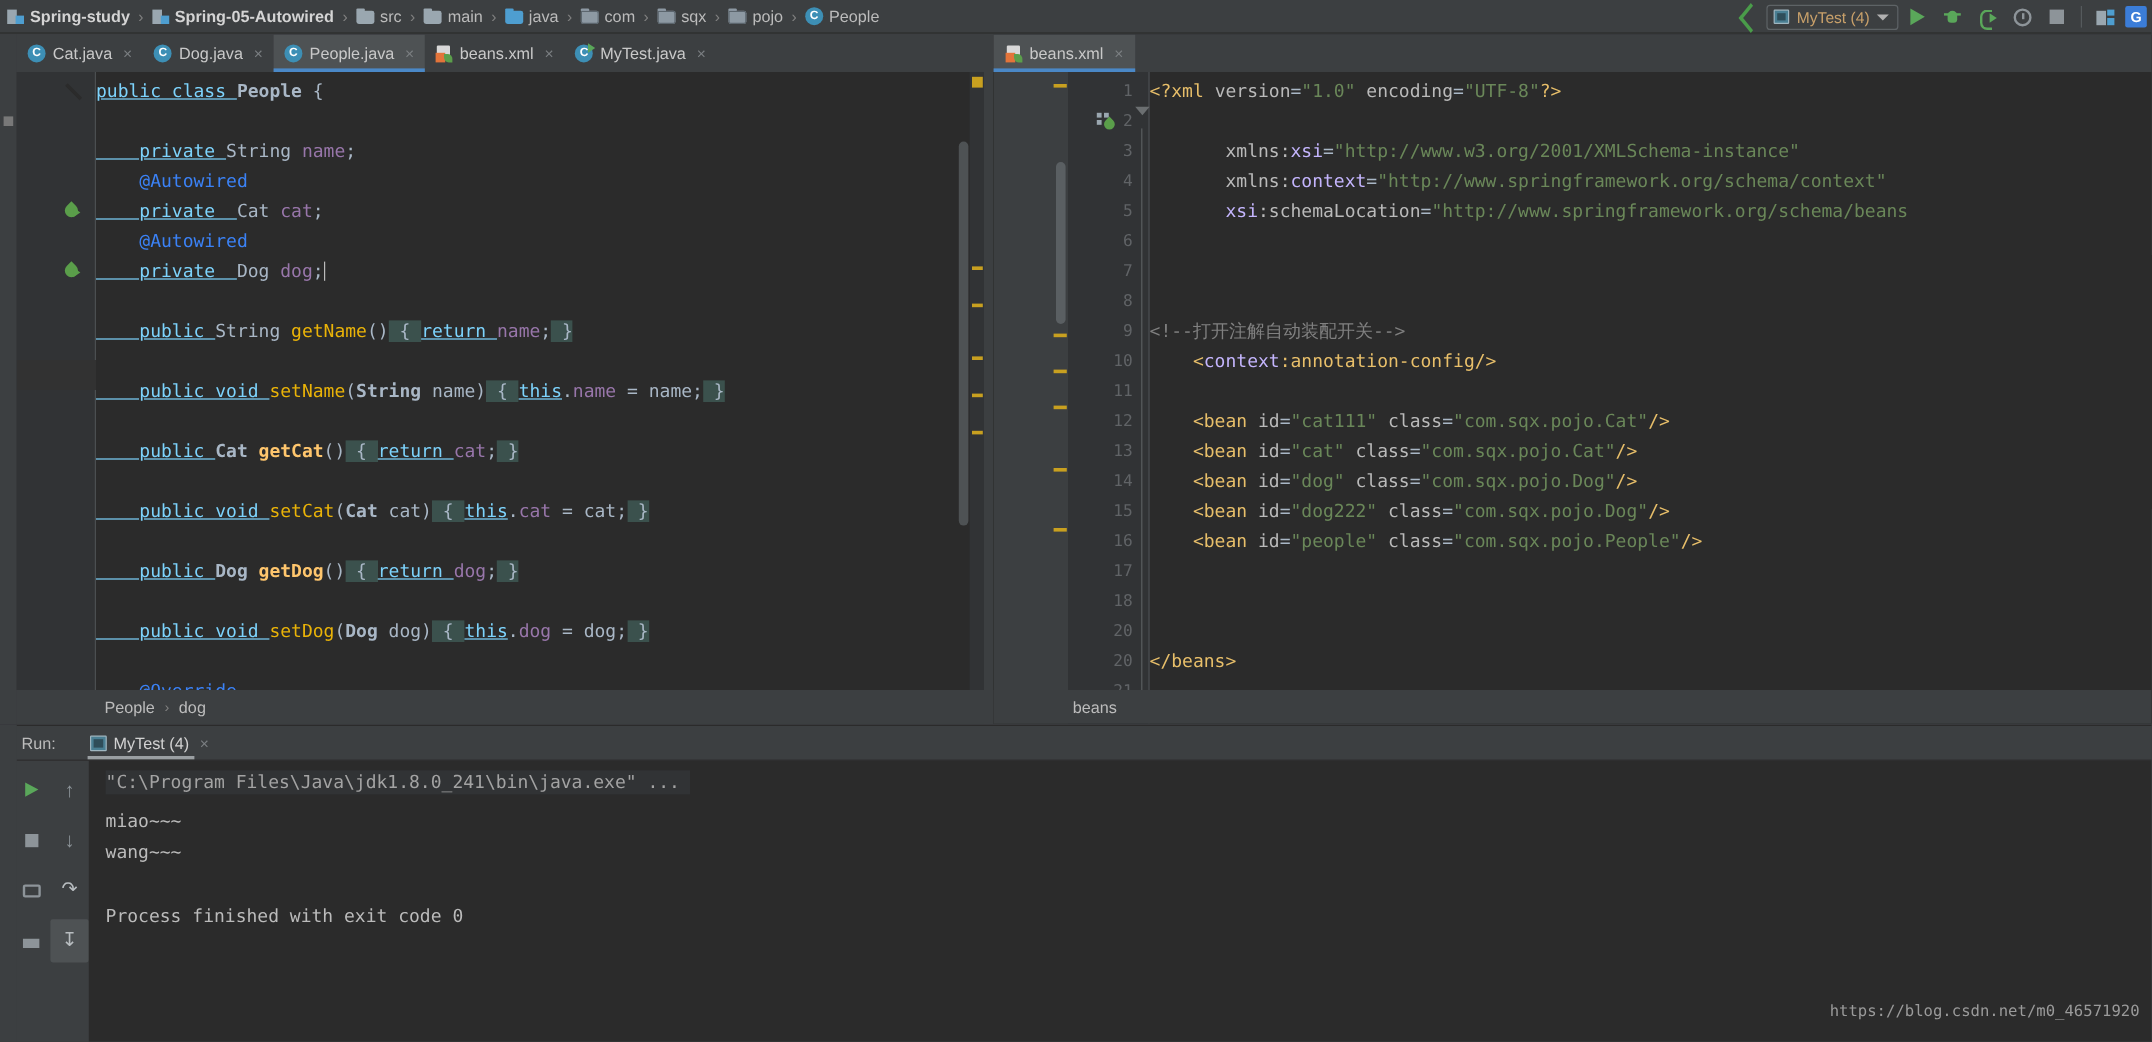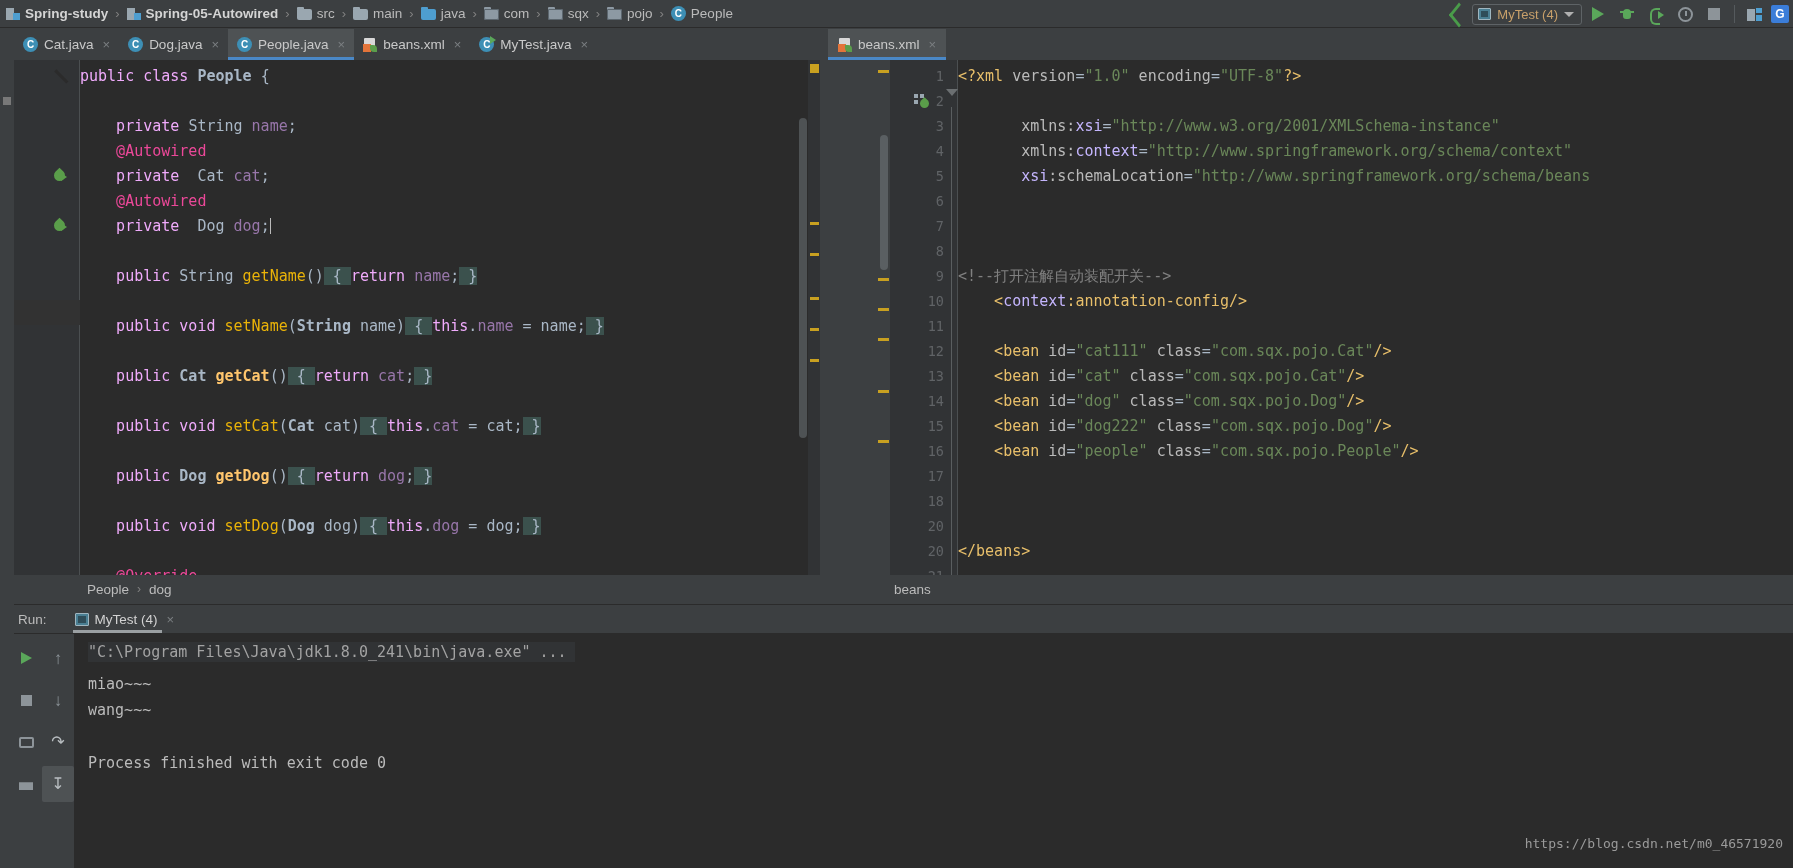"public class" .kw { color: #f0abfc -> #7dd3fc; text-decoration: none -> underline }
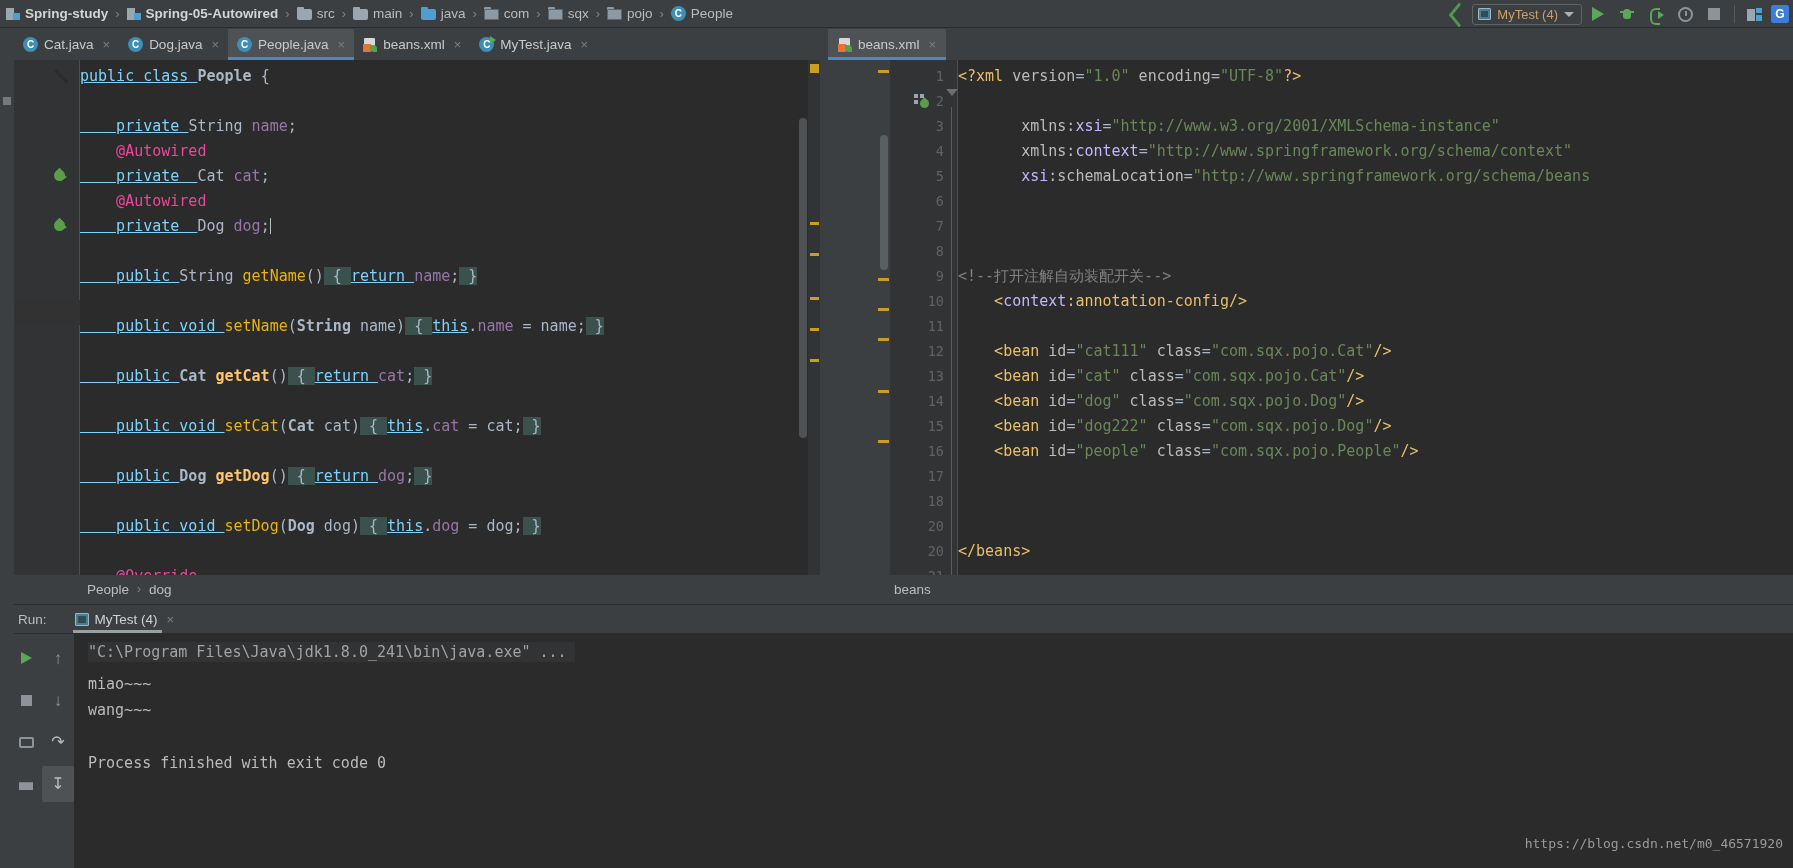"@Autowired" .anno { color: #ec4899 -> #3b82f6 }
